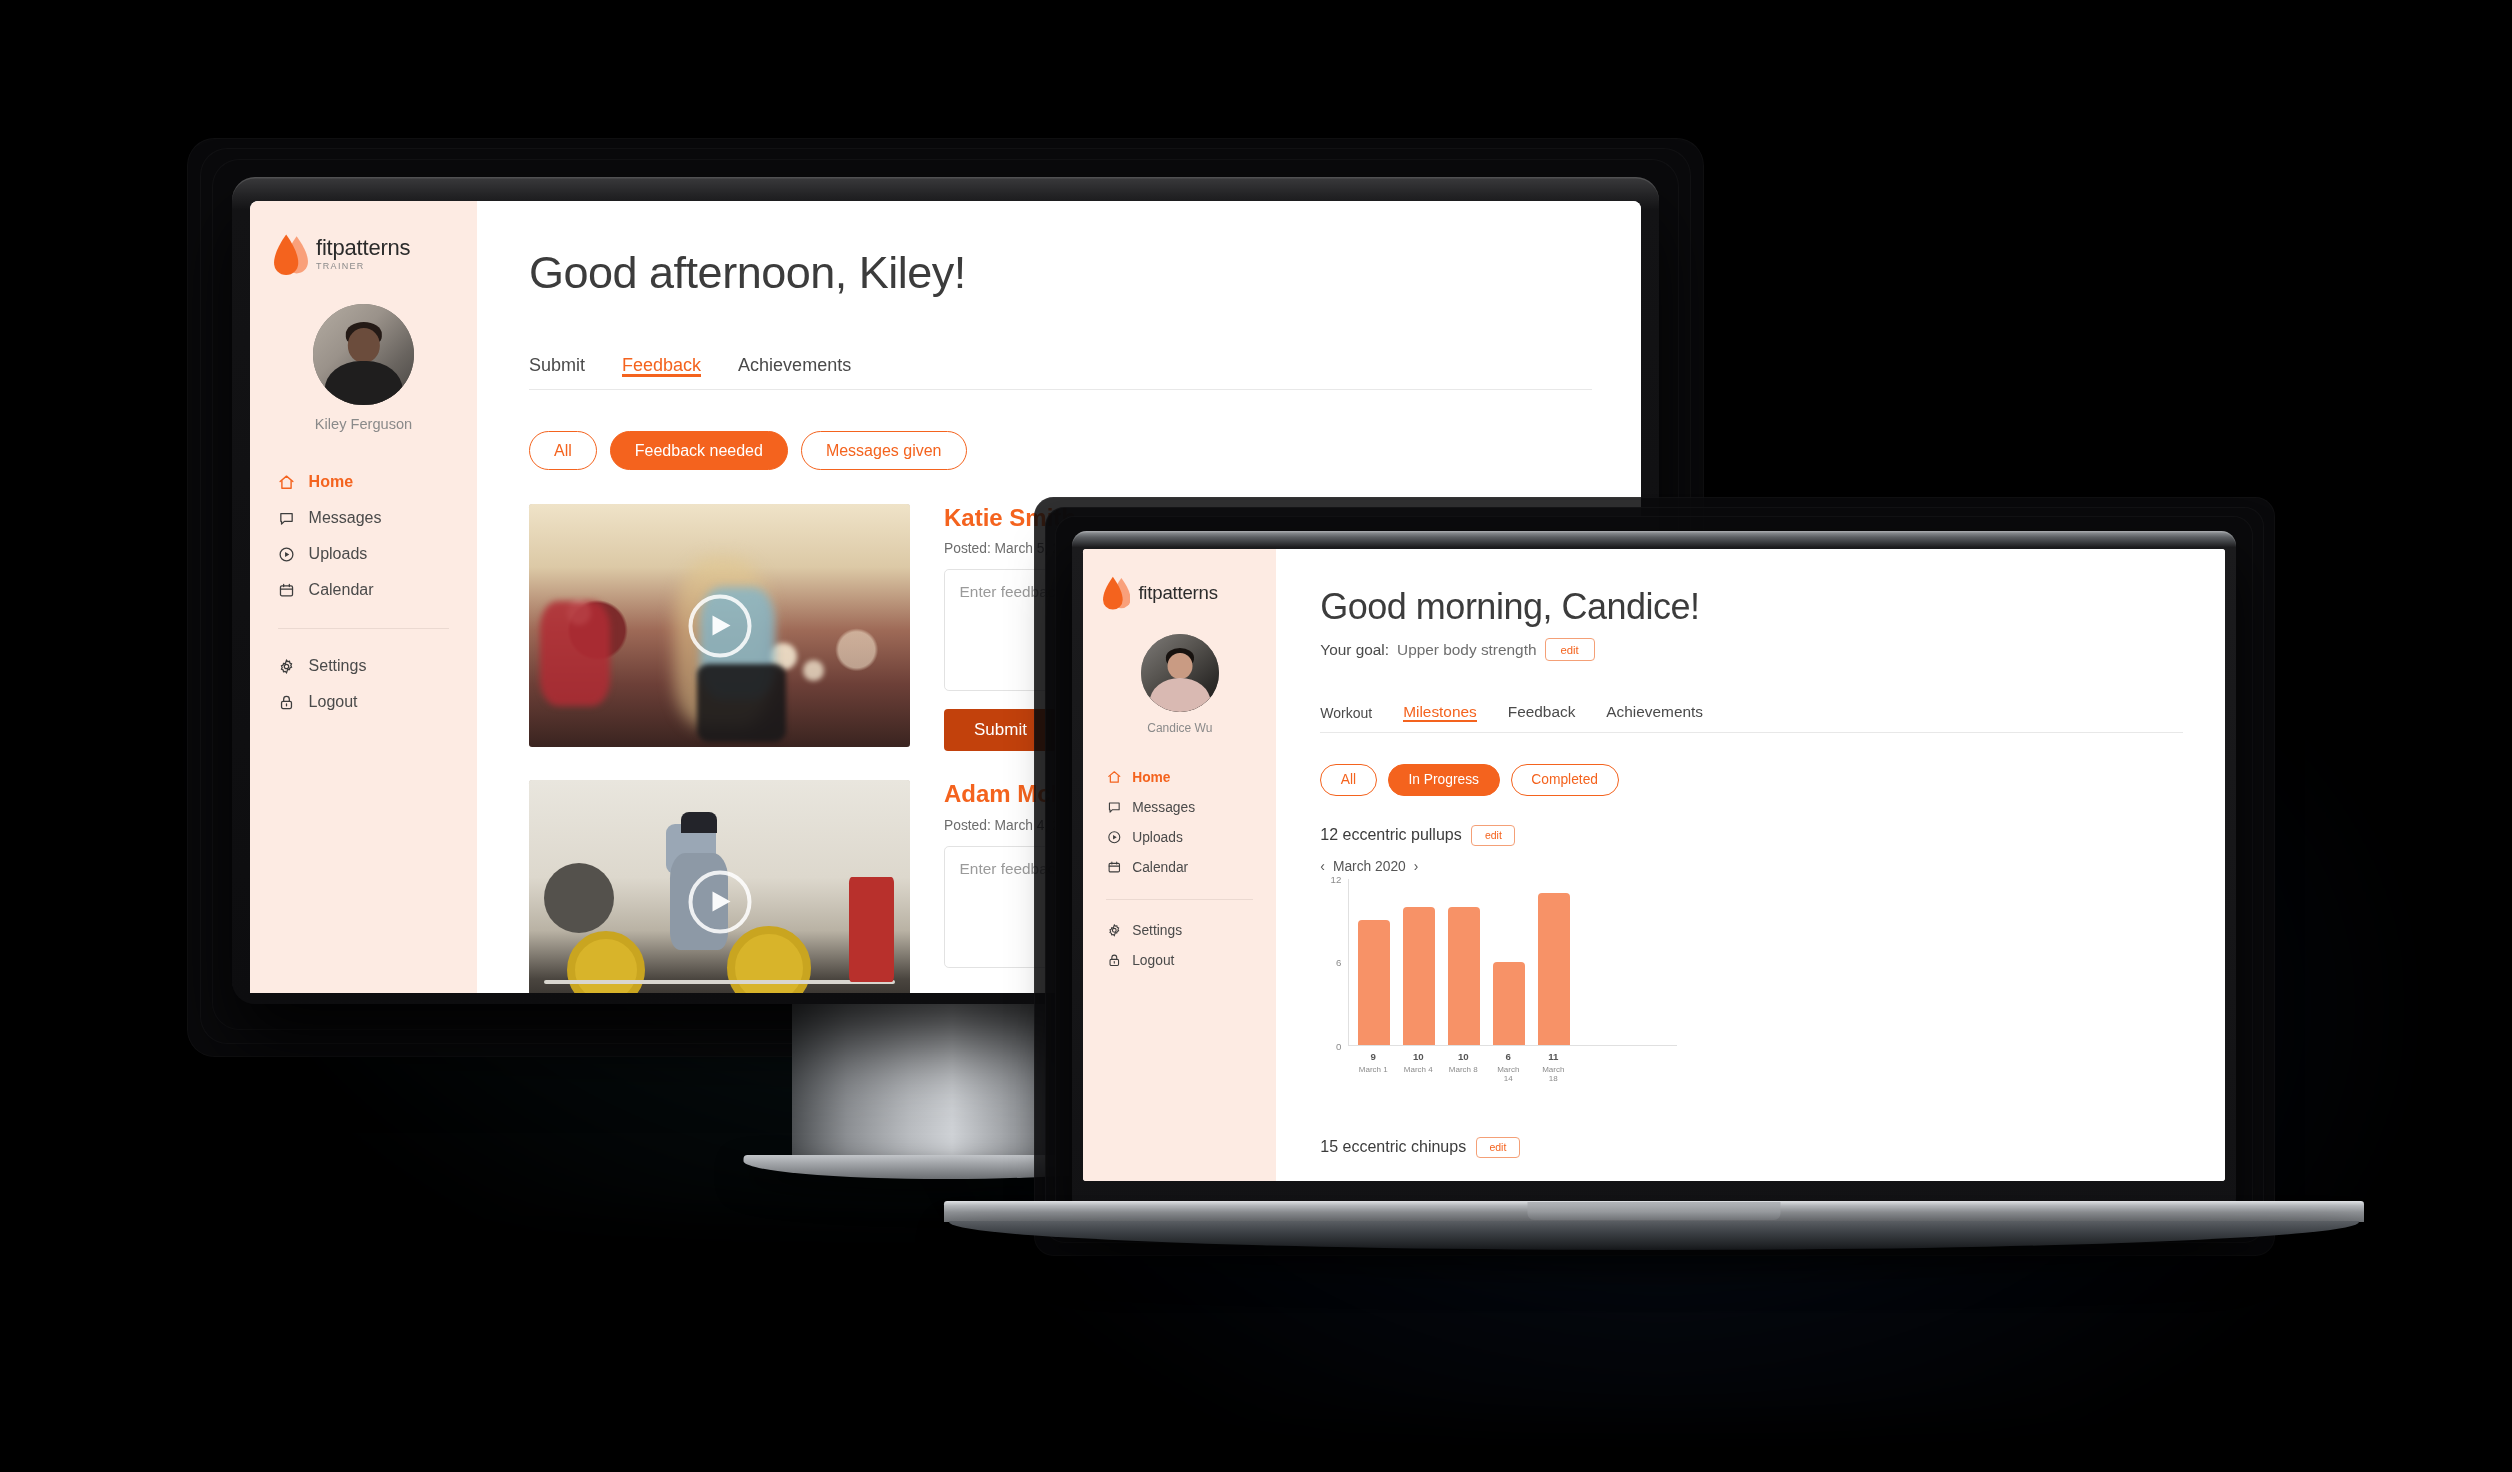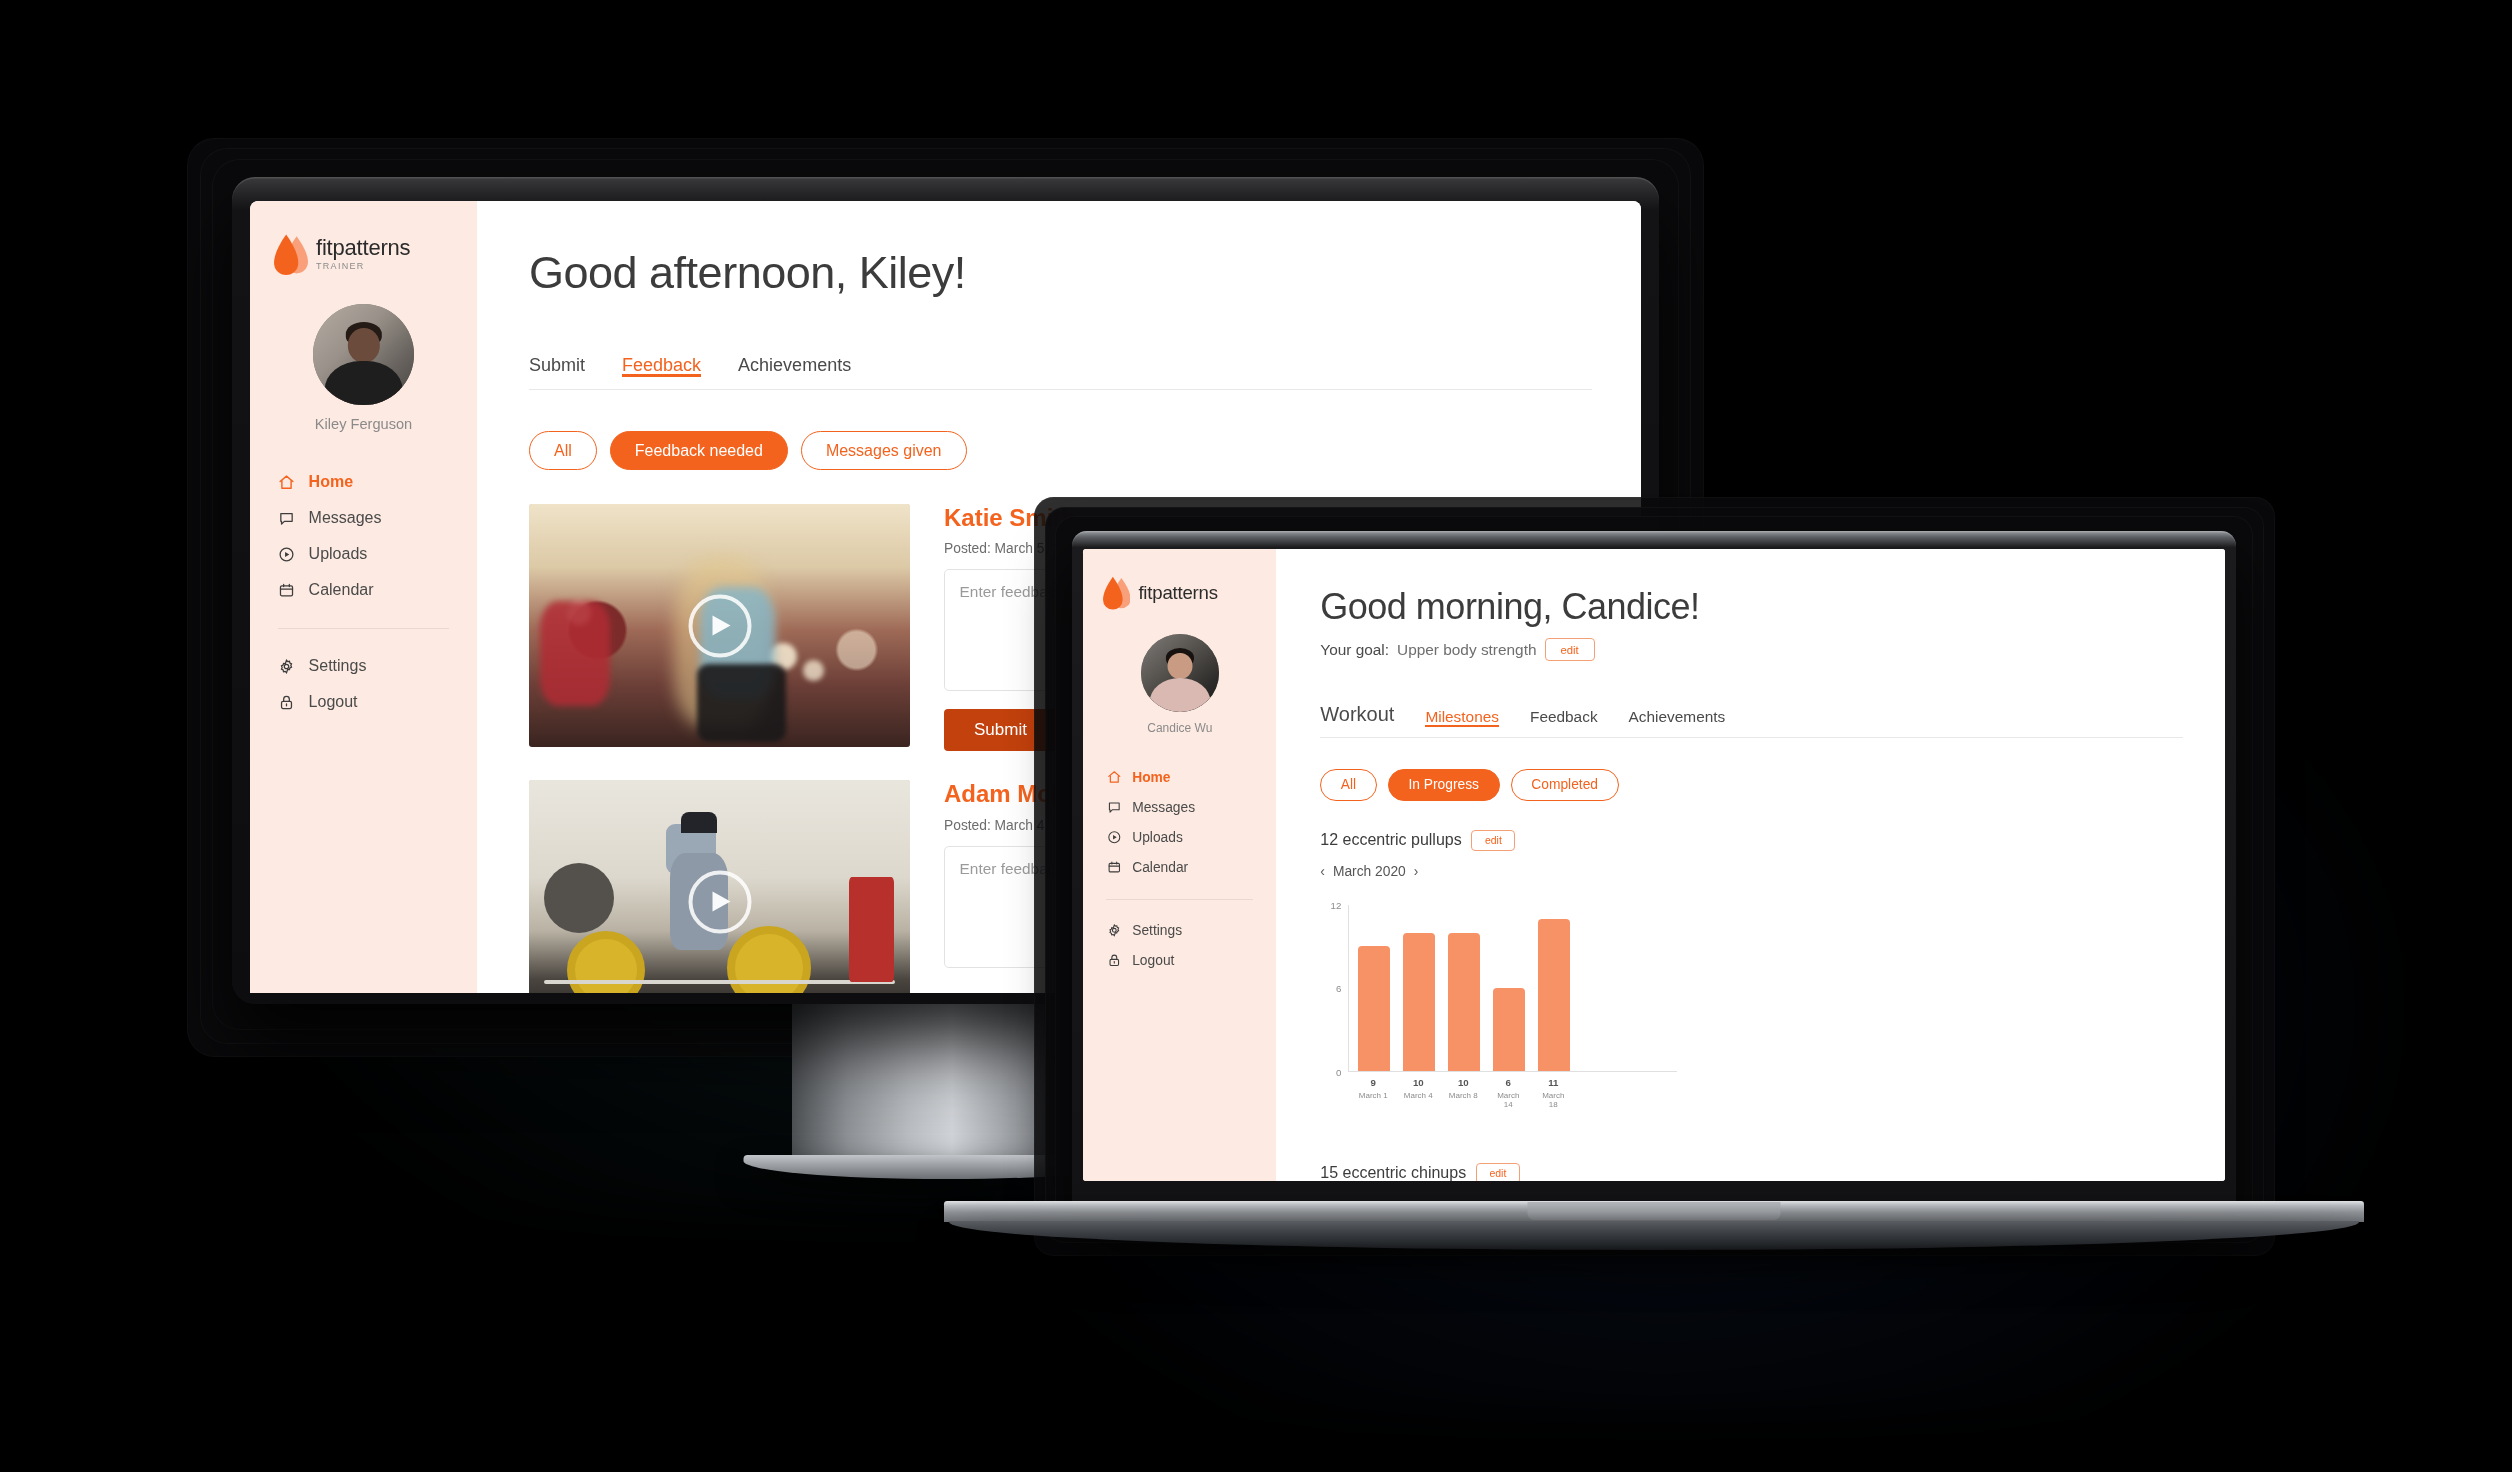"Workout" div.tab { font-size: 20px -> 14px }
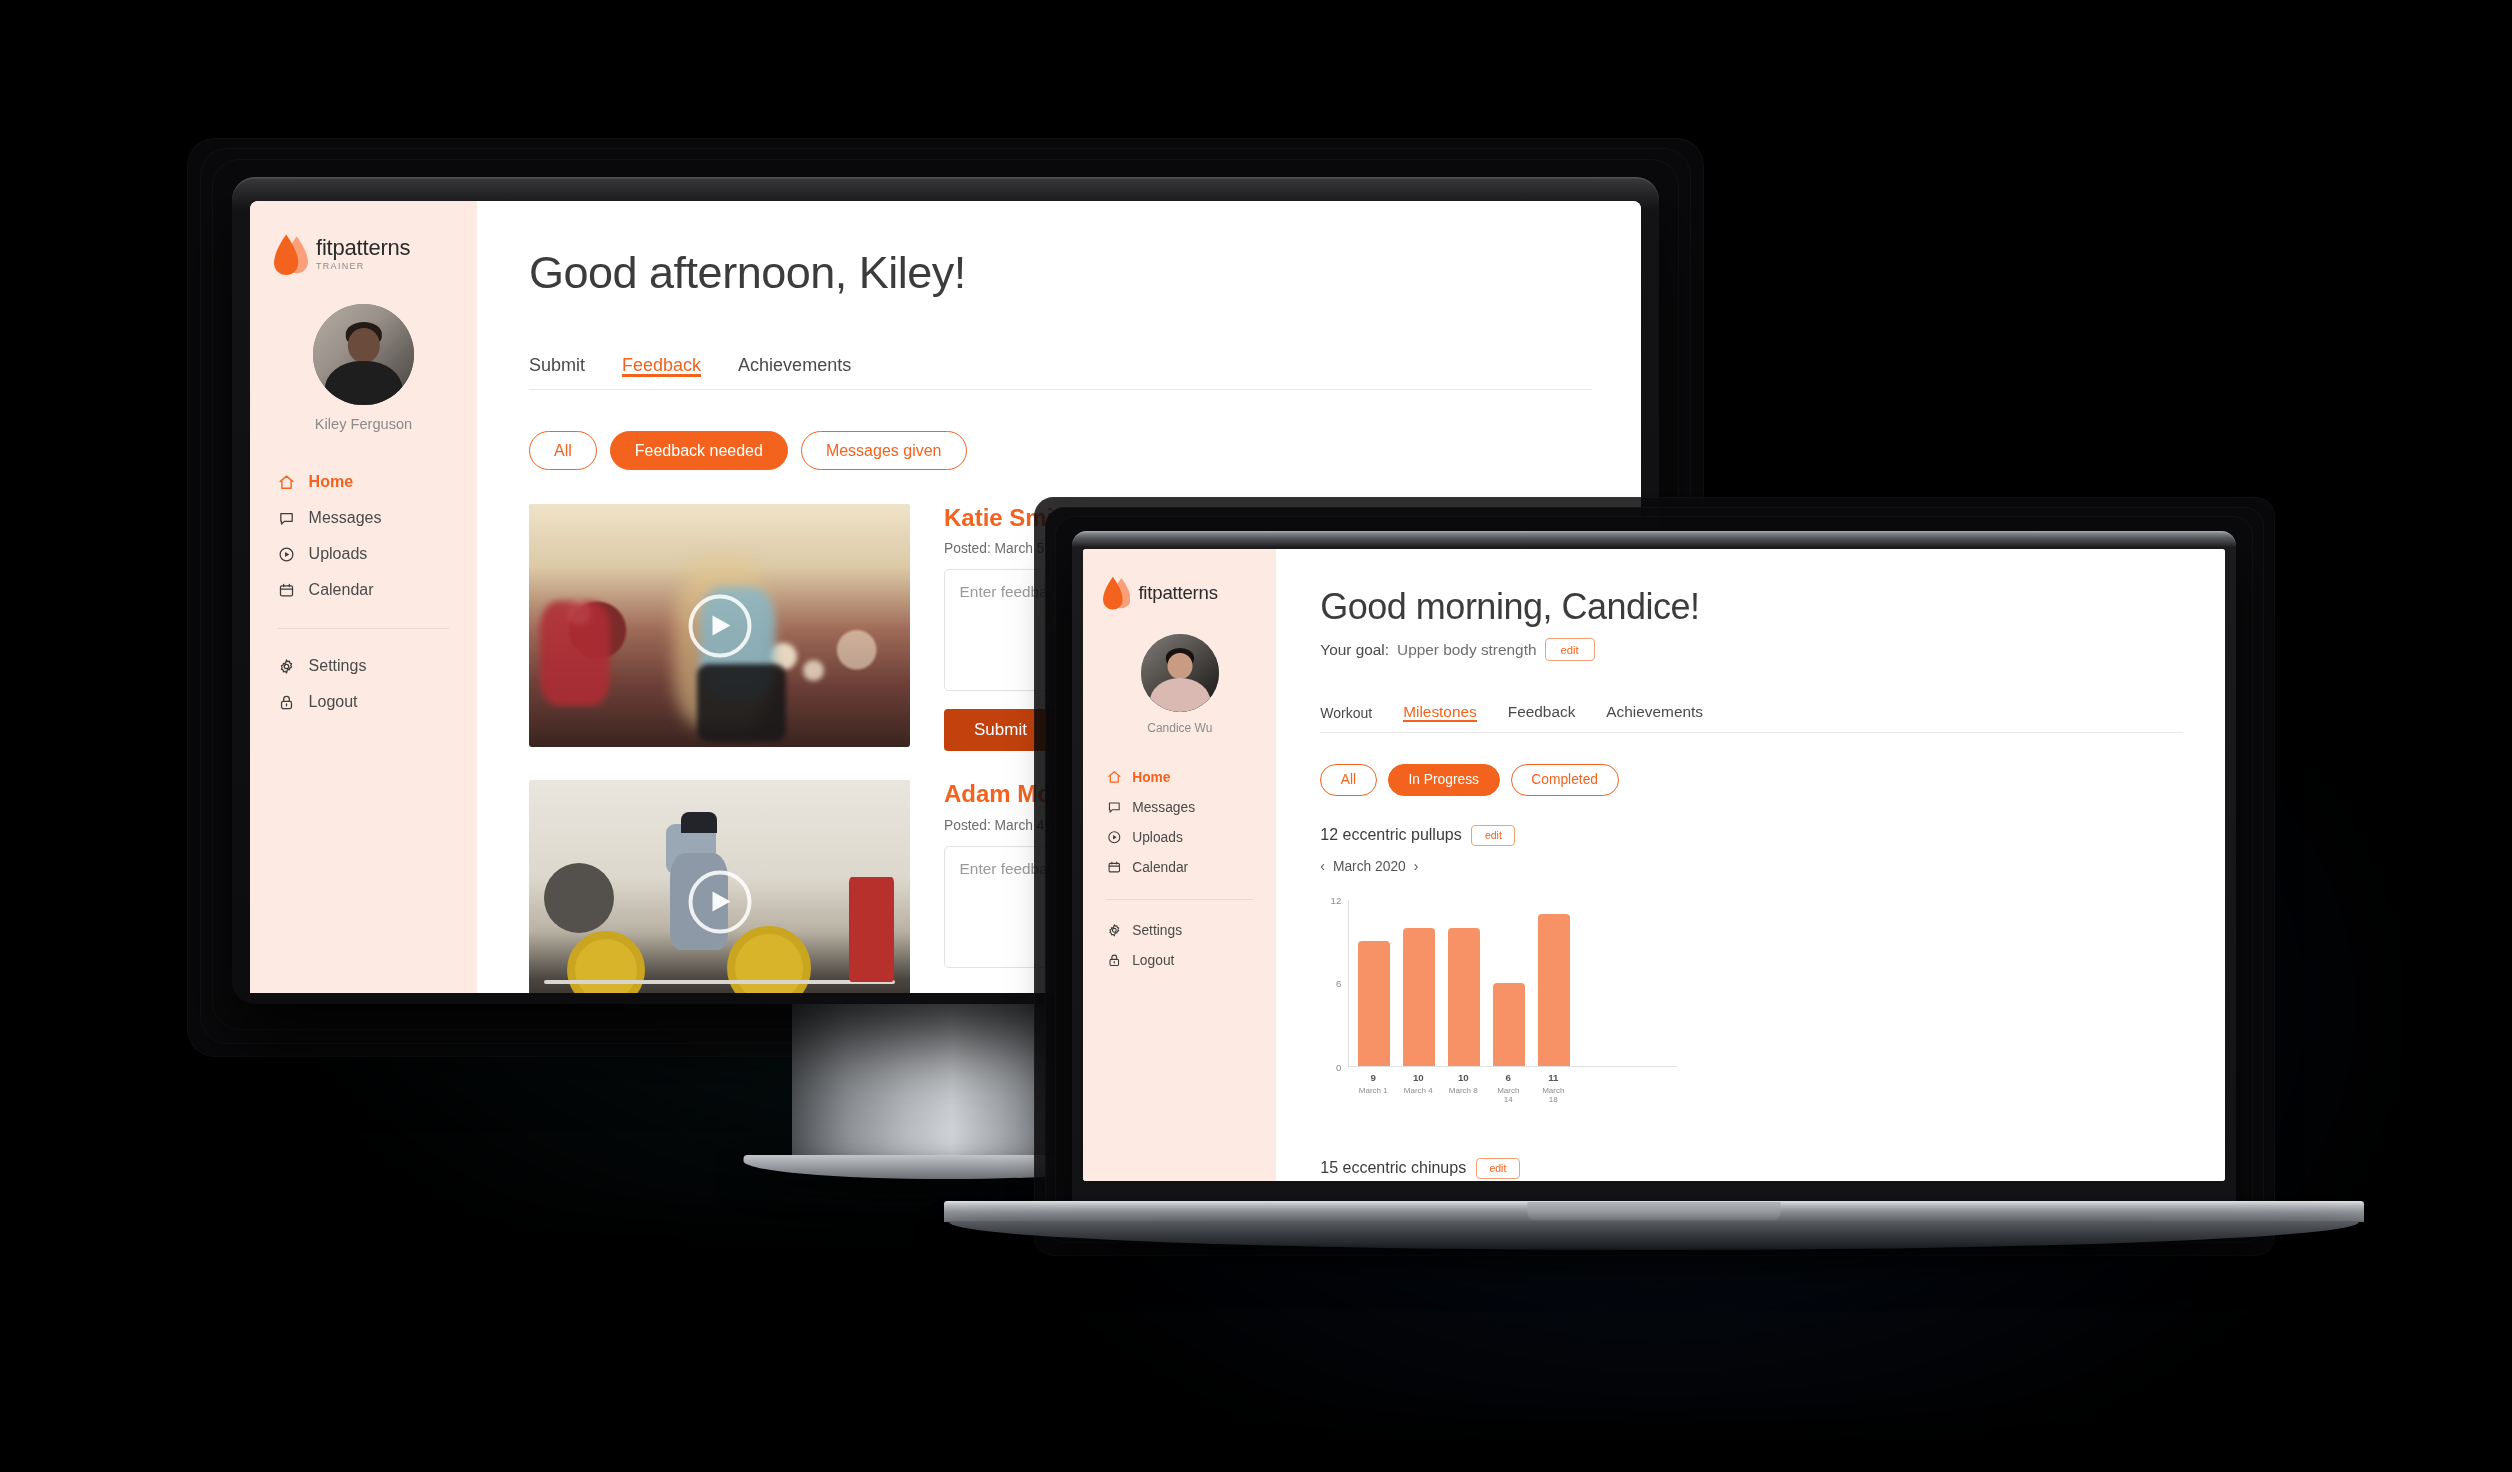"12" div.chart-wrap { margin-top: 26px -> 5px }
